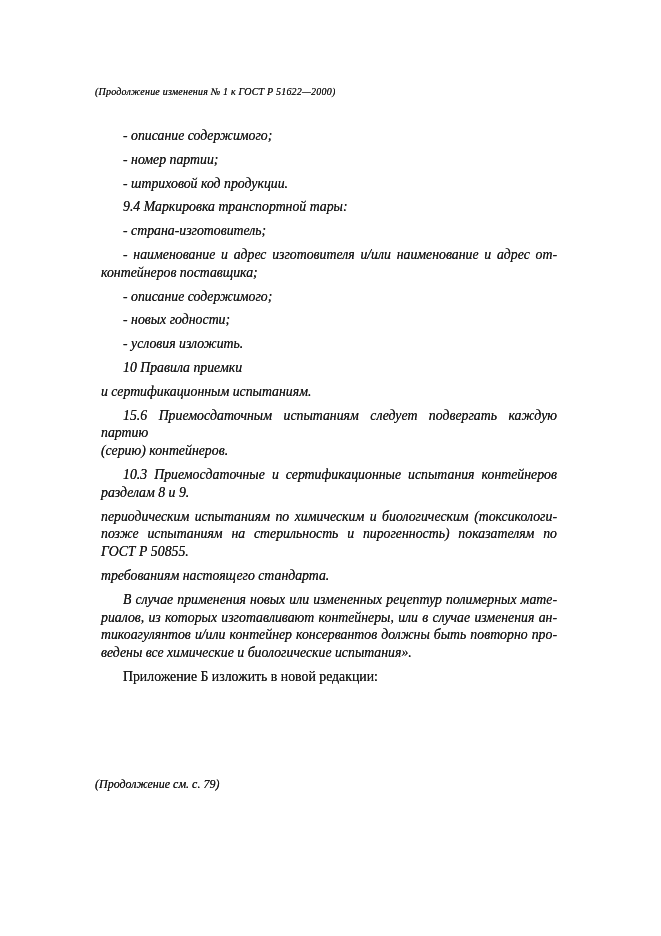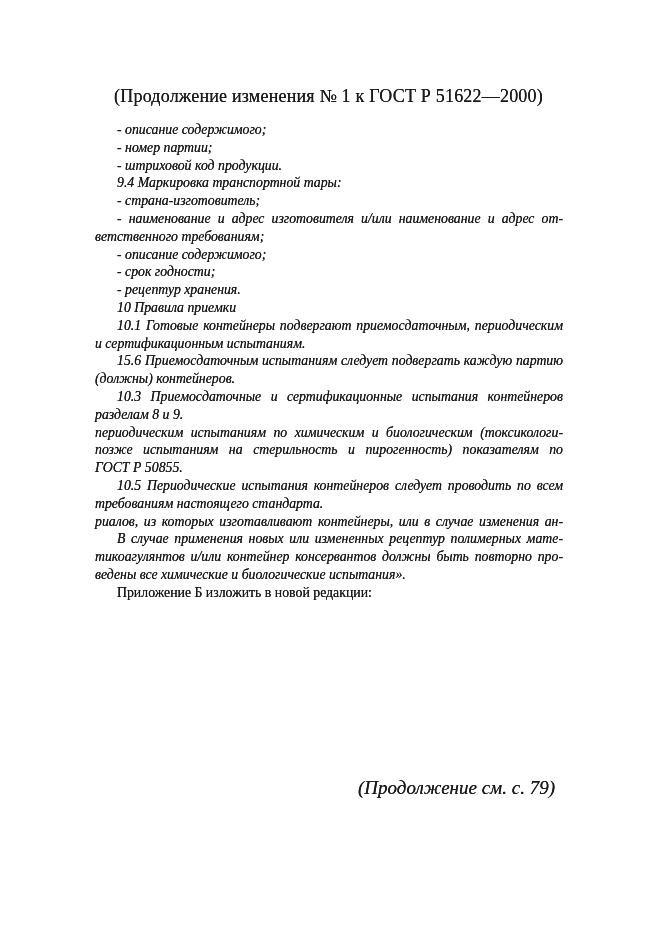"(Продолжение изменения № 1 к" .header-note { font-size: 18px -> 10px; font-style: none -> italic; text-align: center -> left }
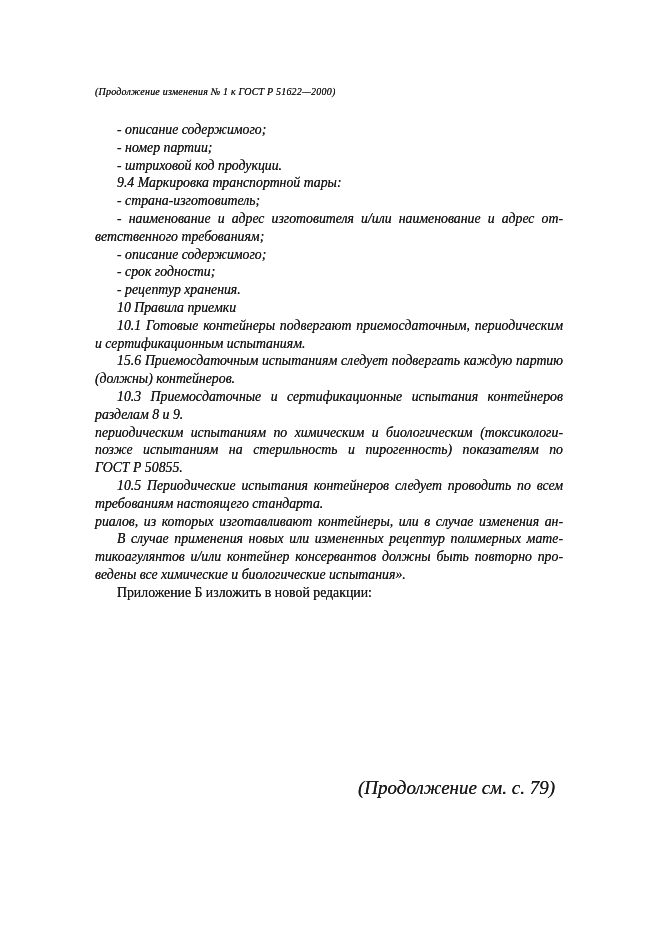"- описание содержимого;" .para { margin: 0 -> 6px }
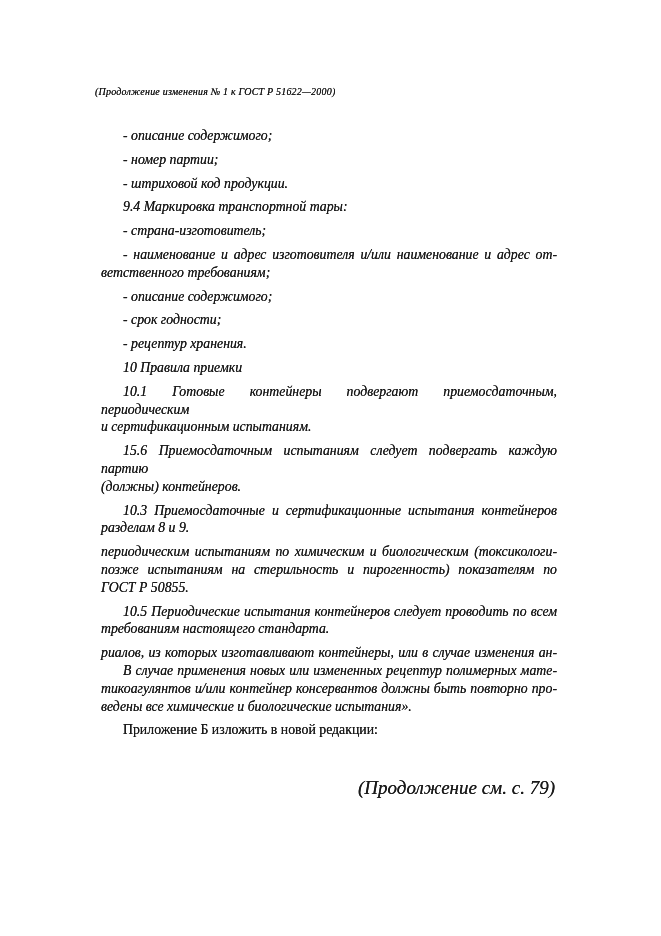"ветственного требованиям;" div.ln { text: ветственного требованиям -> контейнеров поставщика }
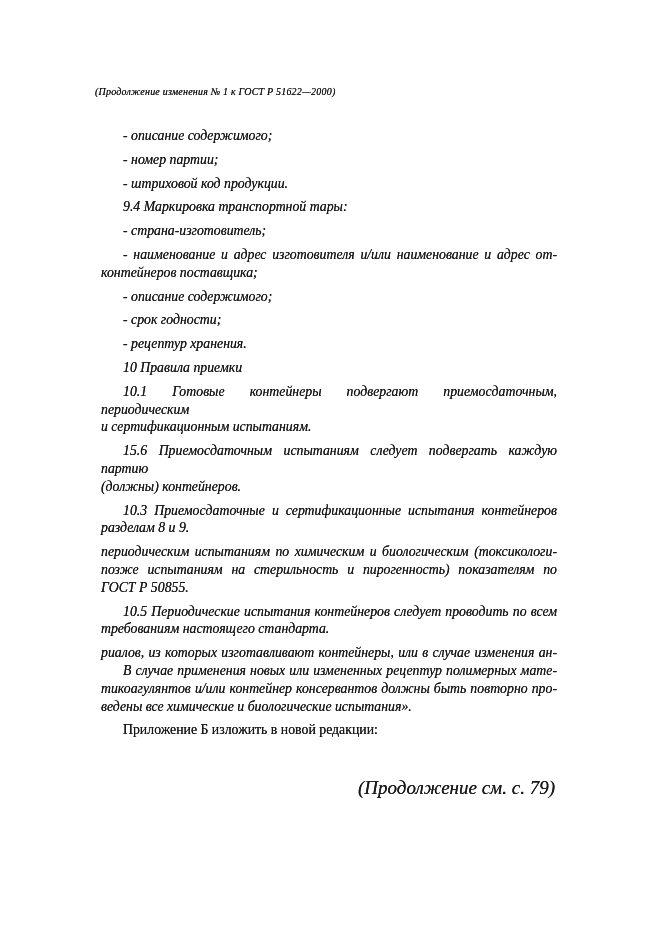"- срок годности;" div.ln { text: срок -> новых }
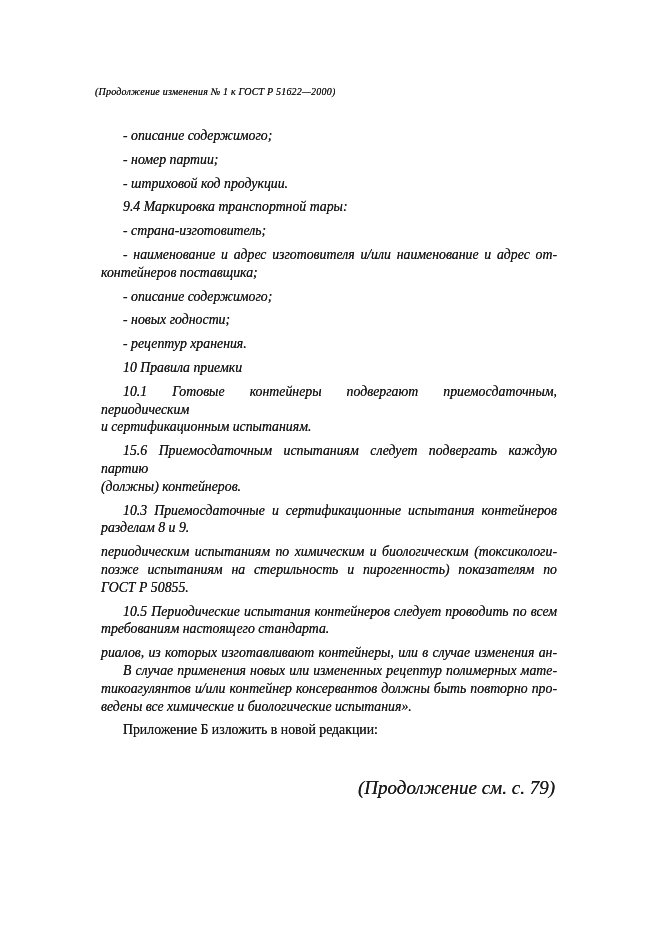"- рецептур хранения." div.ln { text: рецептур хранения -> условия изложить }
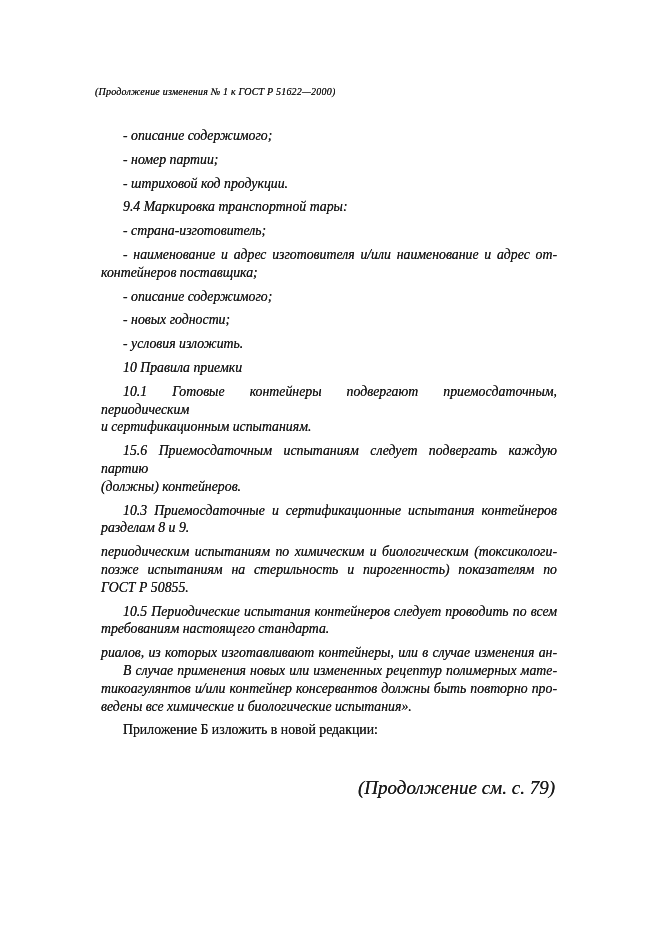"10.1 Готовые контейнеры подвергают" div.ln { html: <div>10.1 Готовые контейнеры подвергают приемосдаточным, периодическим</div> -> none }
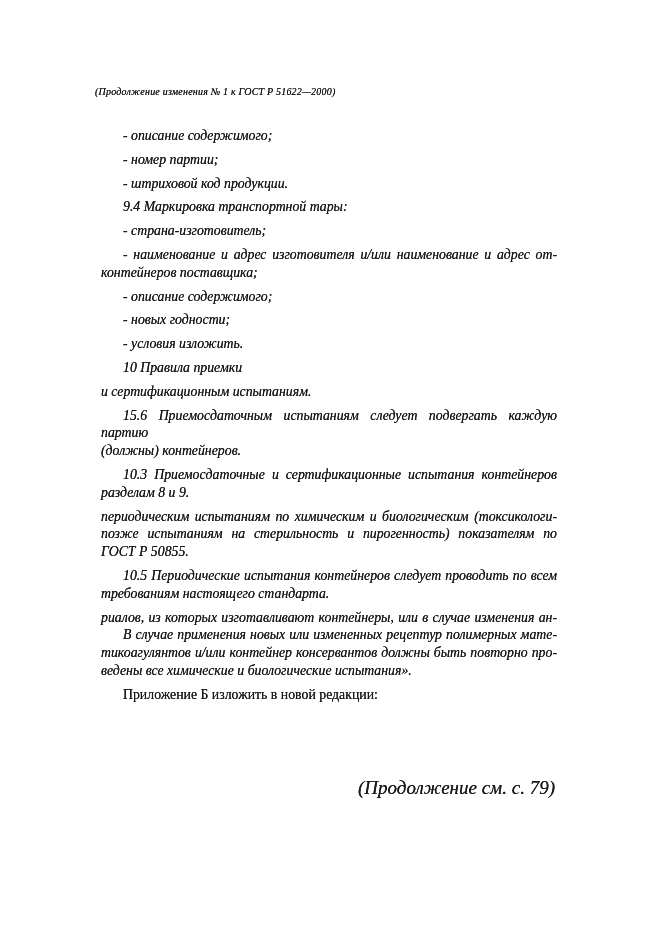"(должны) контейнеров." div.ln { text: должны -> серию }
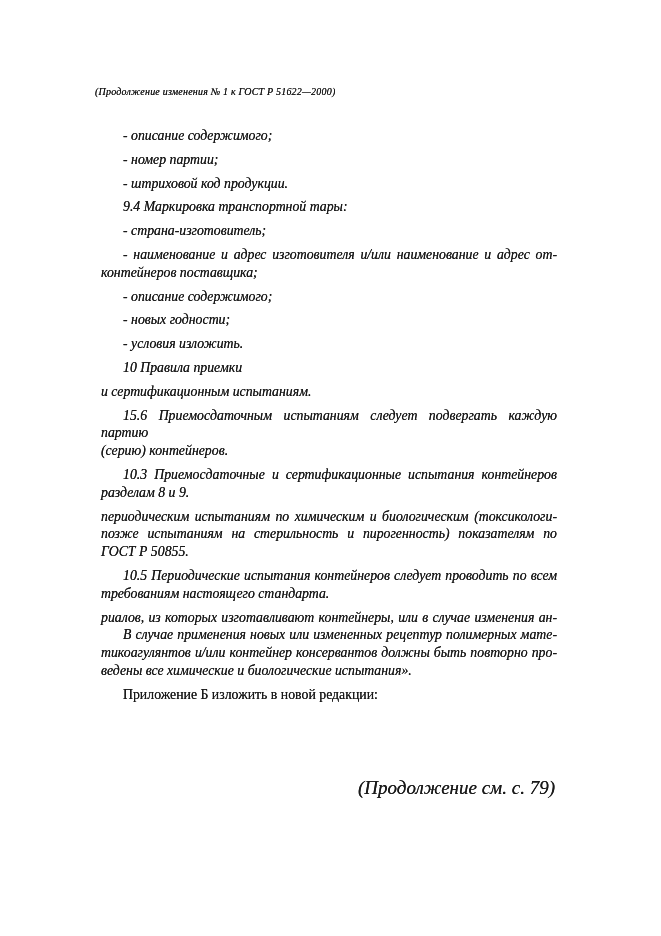"10.5 Периодические испытания контейнеров" div.ln { html: <div>10.5 Периодические испытания контейнеров следует проводить по всем</div> -> none }
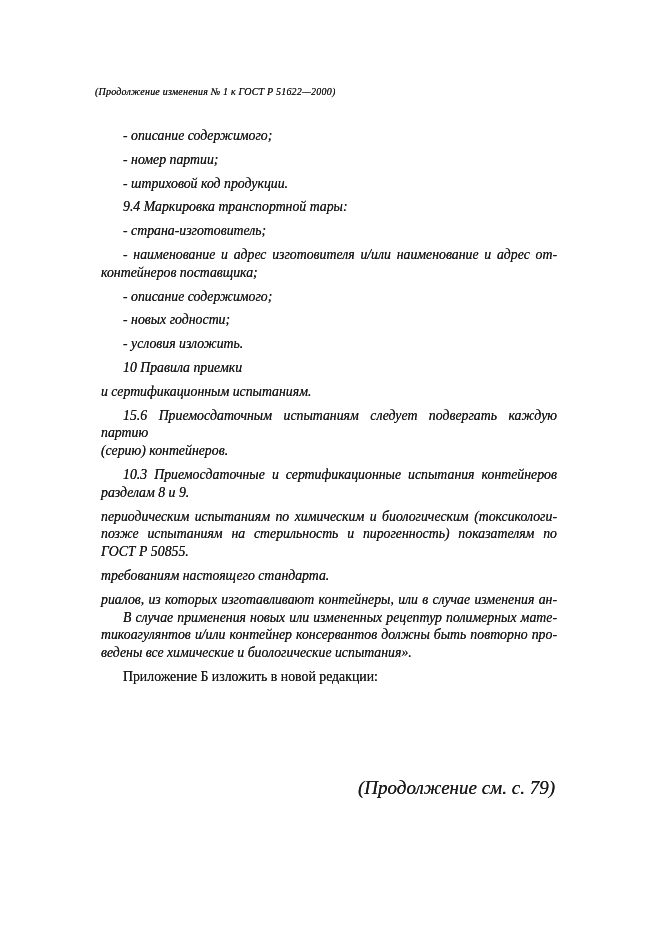"риалов, из которых изготавливают" div.ln { order: before "В случае применения новых или" -> after "В случае применения новых или" }
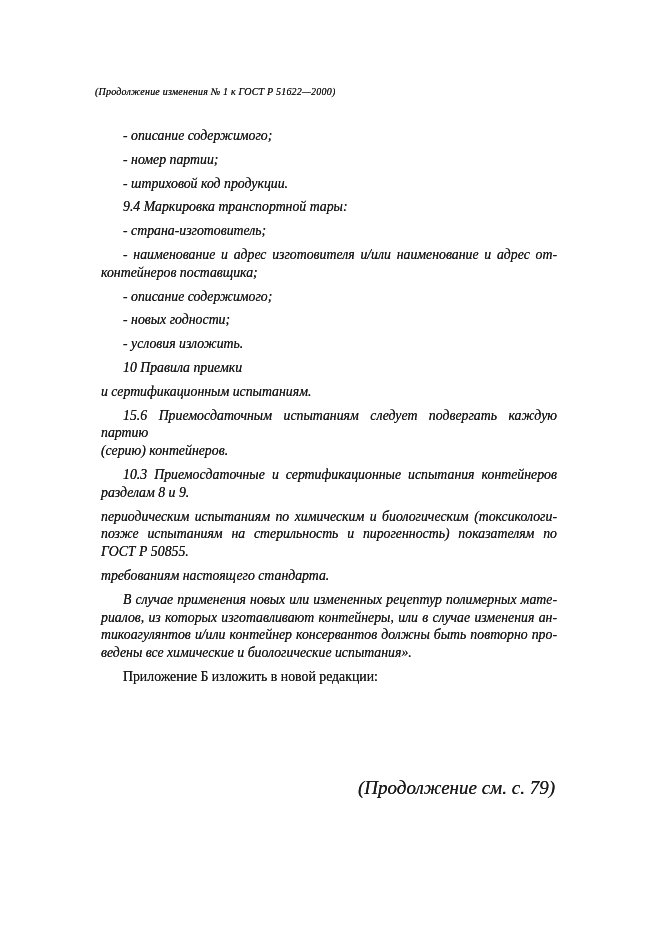"(Продолжение см. с. 79)" .footer-note { font-size: 19px -> 12px; text-align: right -> none }
